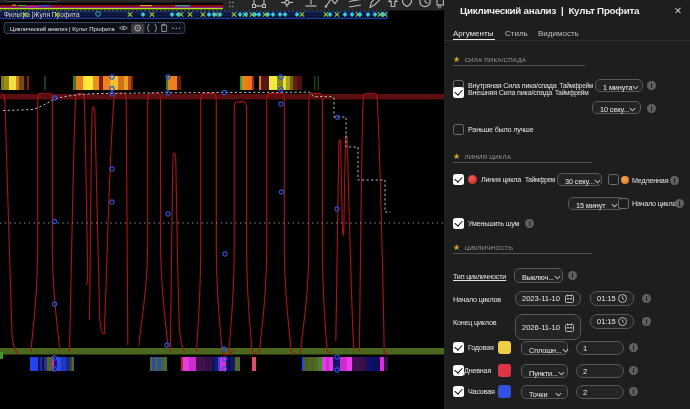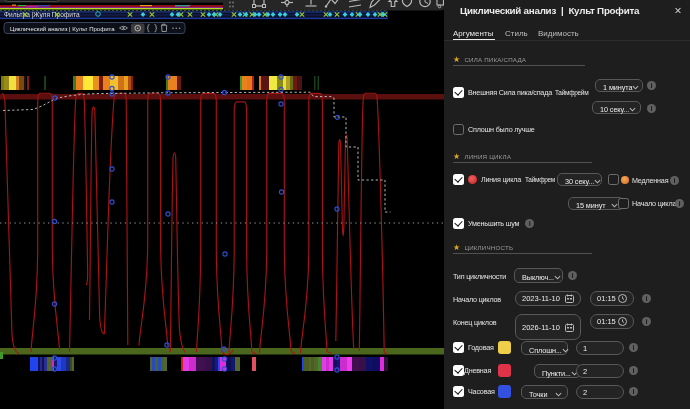"Внутряная Сила пика/спада" div.row { html: none -> <div> <div></div> <div>Внутряная Сила пика/спада</div> <div>Таймфрейм</div> </div> }
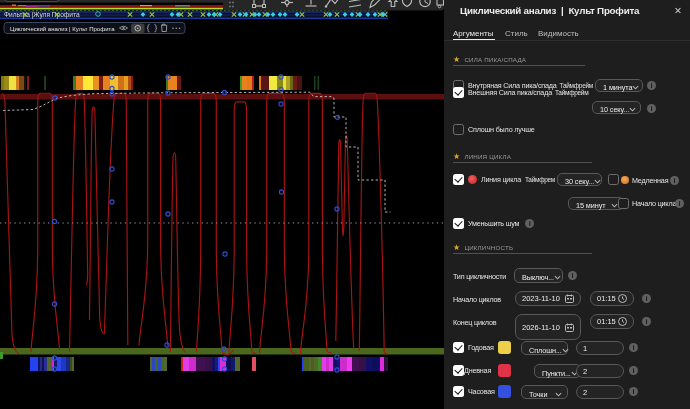"Сплошн было лучше" div.lb { text: Сплошн -> Раньше }
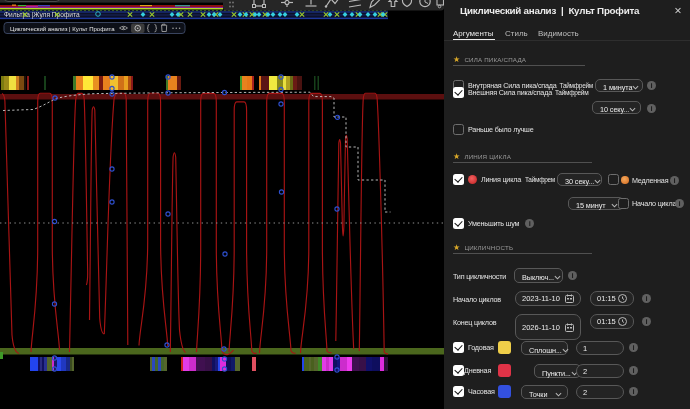"Тип цикличности" div.lb { text-decoration: none -> underline }
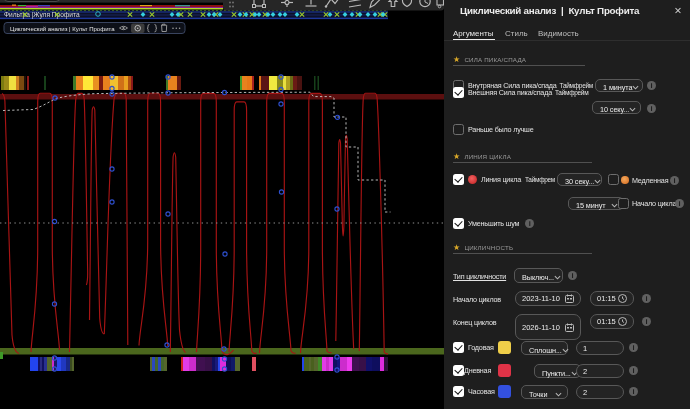"Пункти..." div.dd { left: 90px -> 77px }
